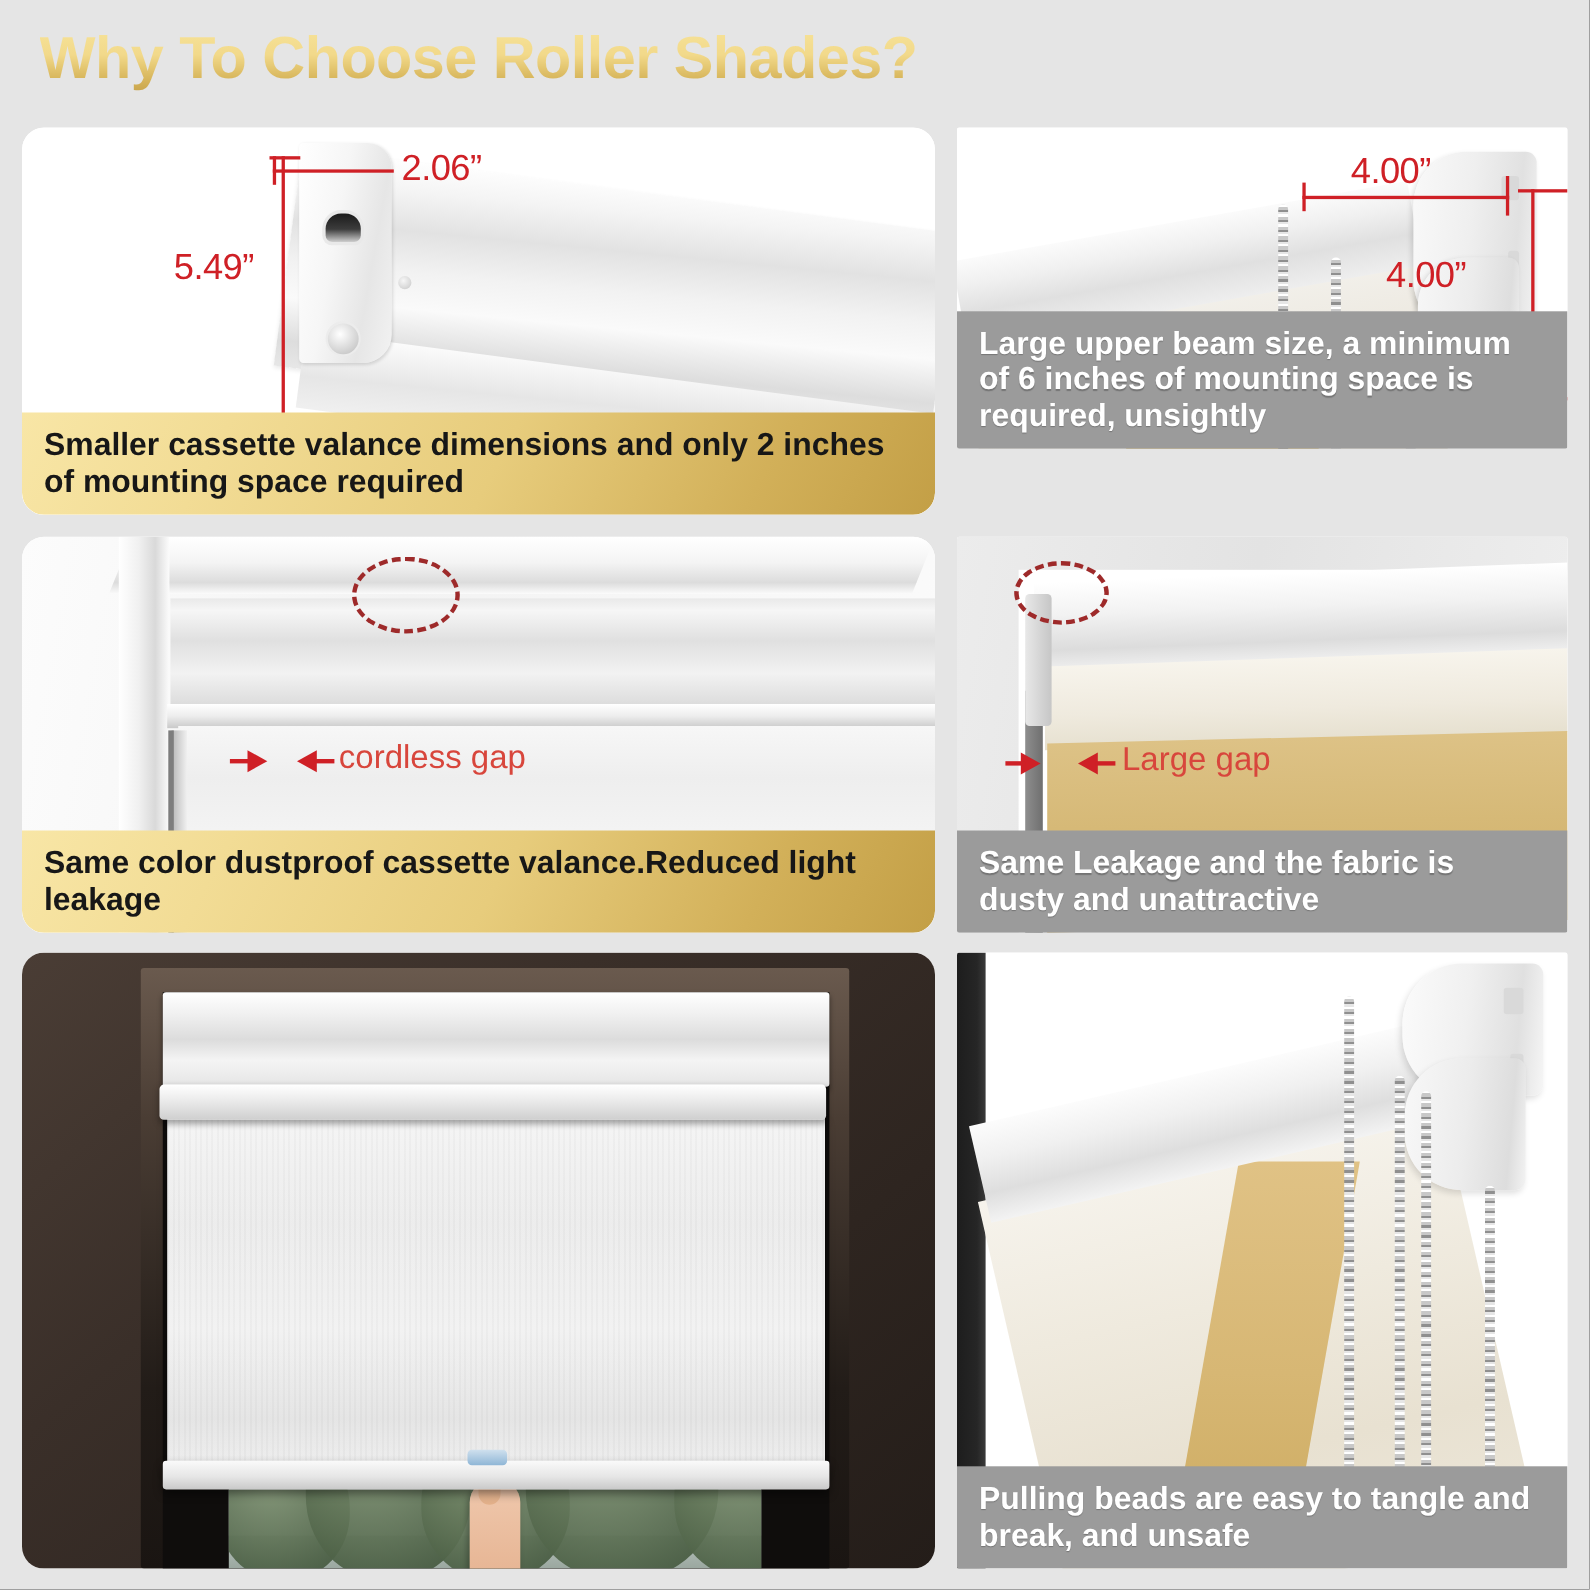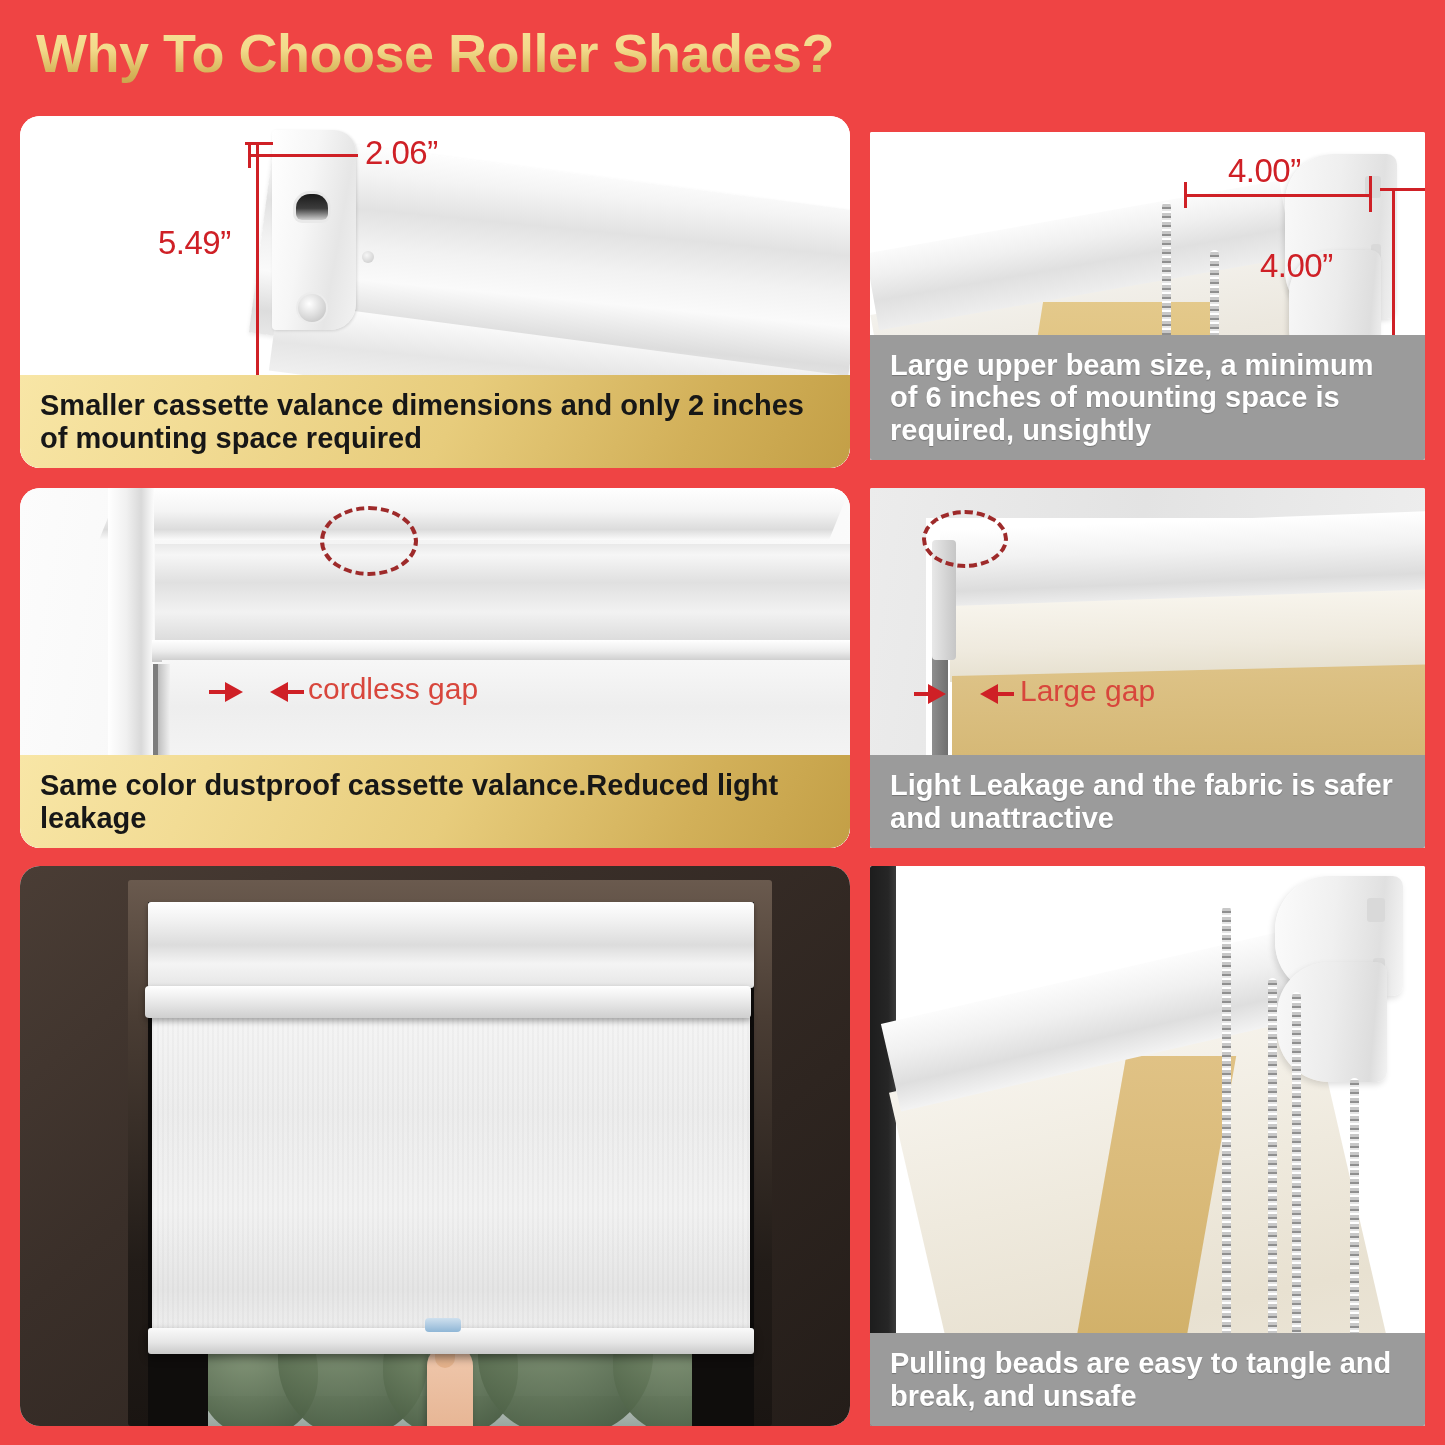"Why To Choose Roller Shades?" .page { background: #ef4444 -> #e5e5e5 }
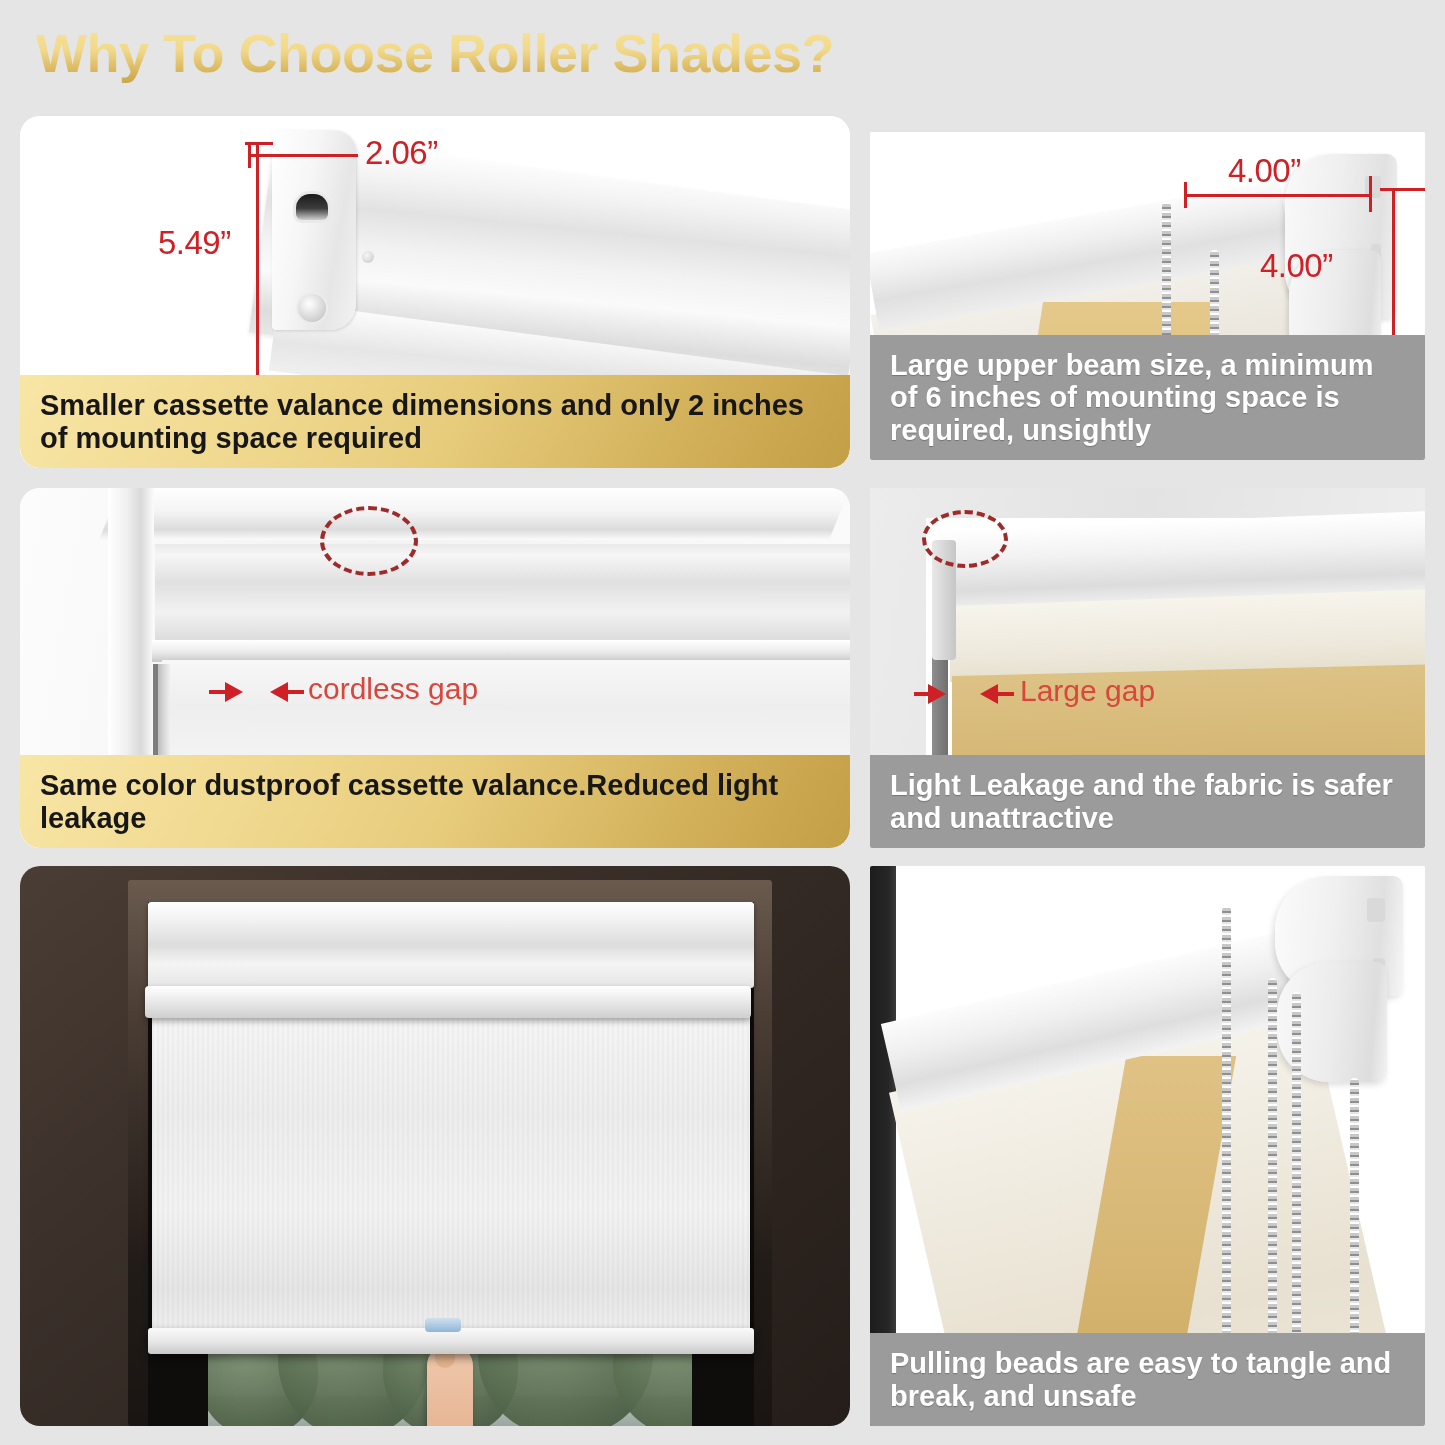"4.00”" div.panel { height: 328px -> 292px; margin-top: 16px -> none }
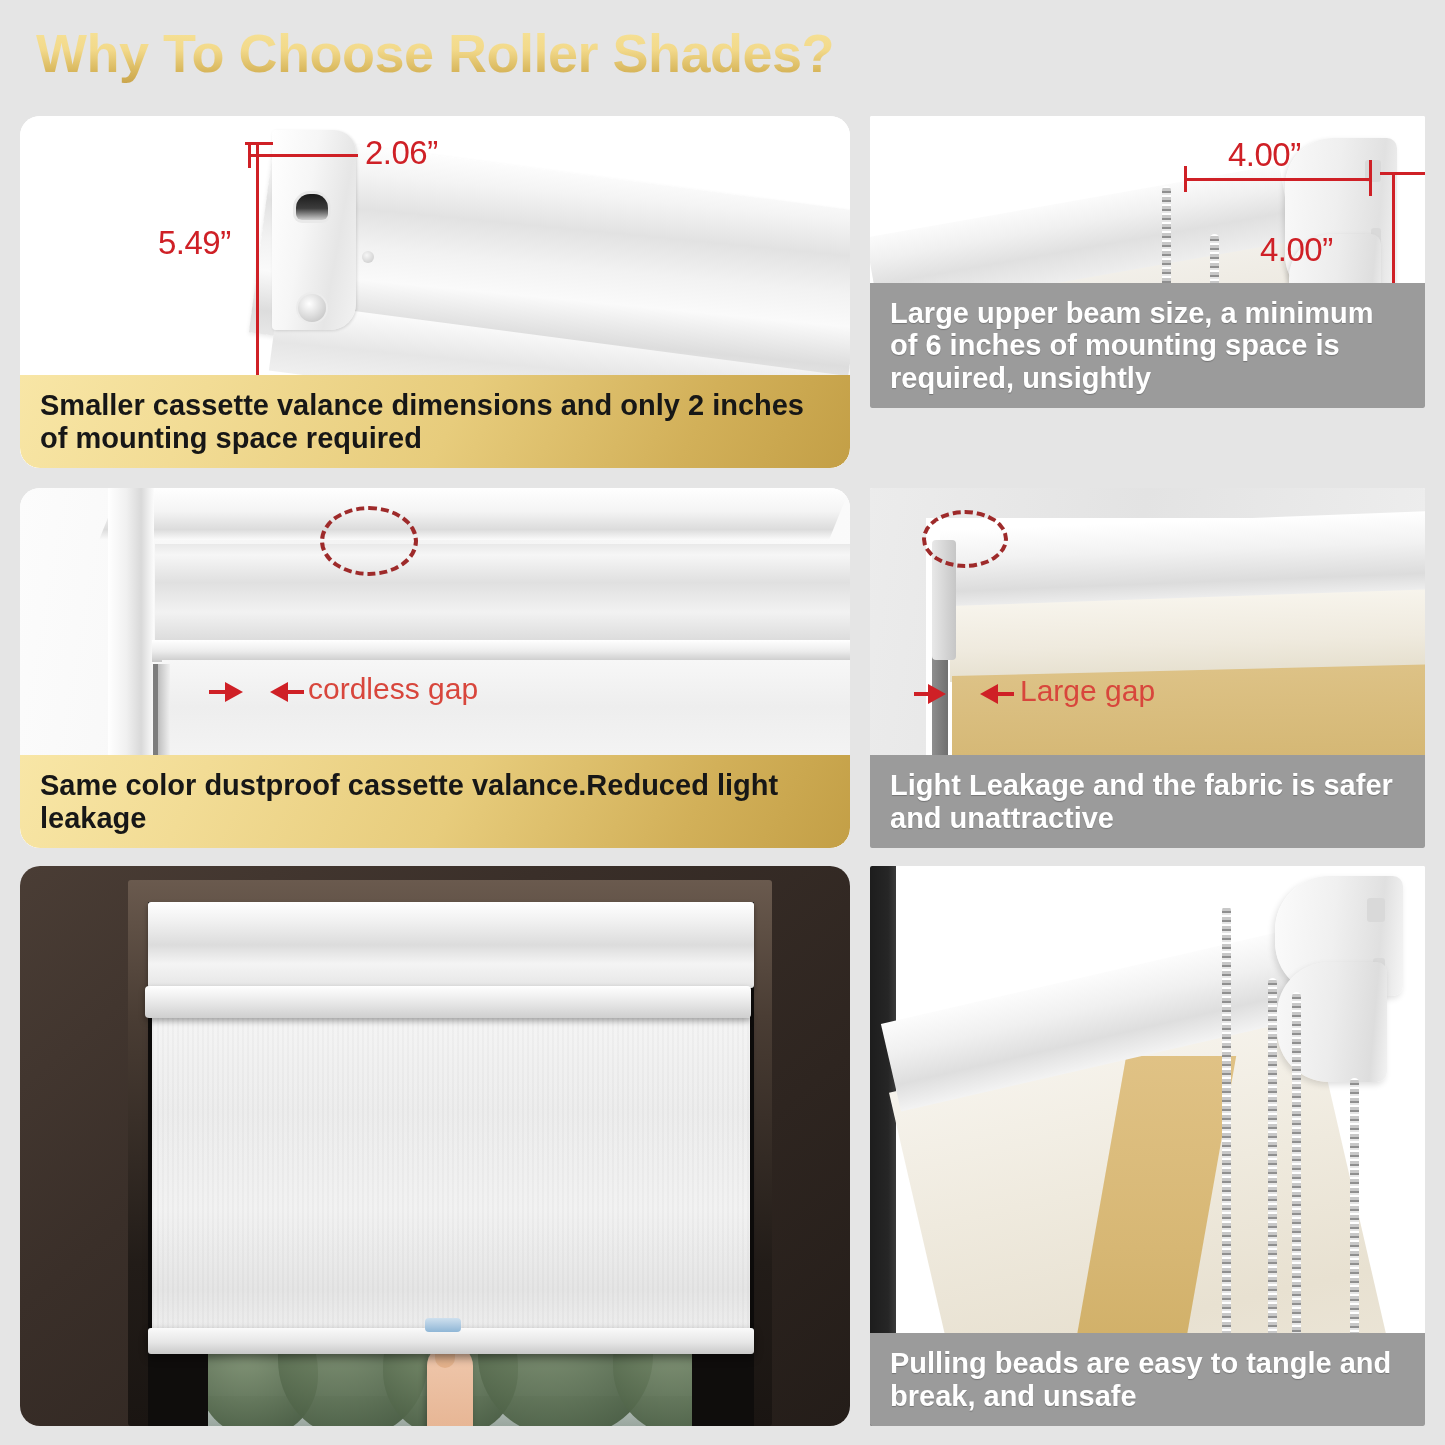"Light Leakage and the fabric" div.cap { text: Light Leakage and the fabric is safer -> Same Leakage and the fabric is dusty }
